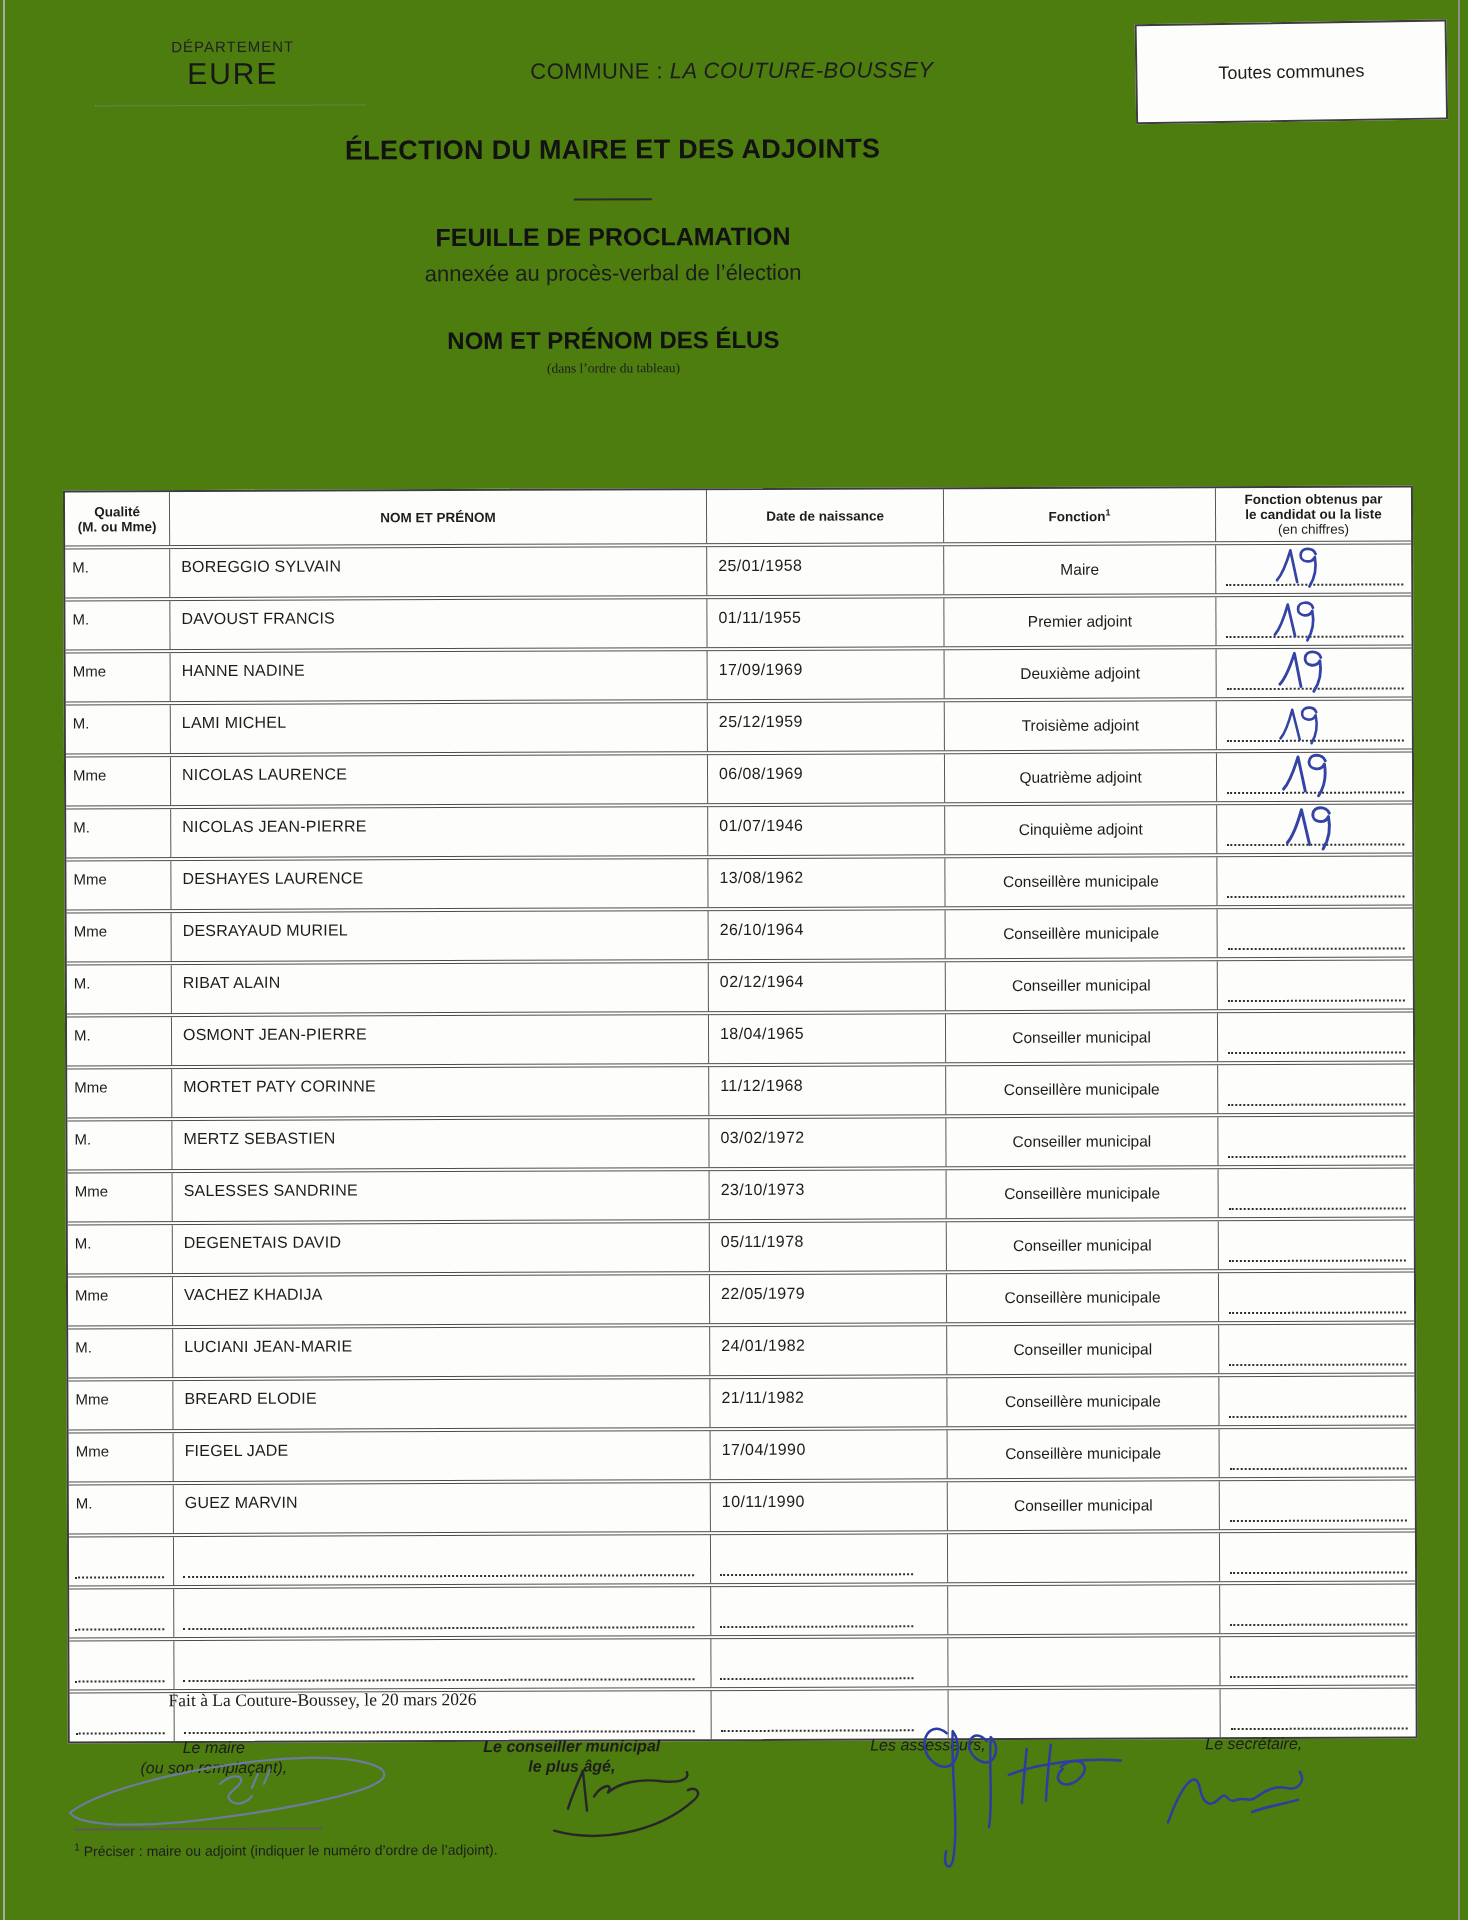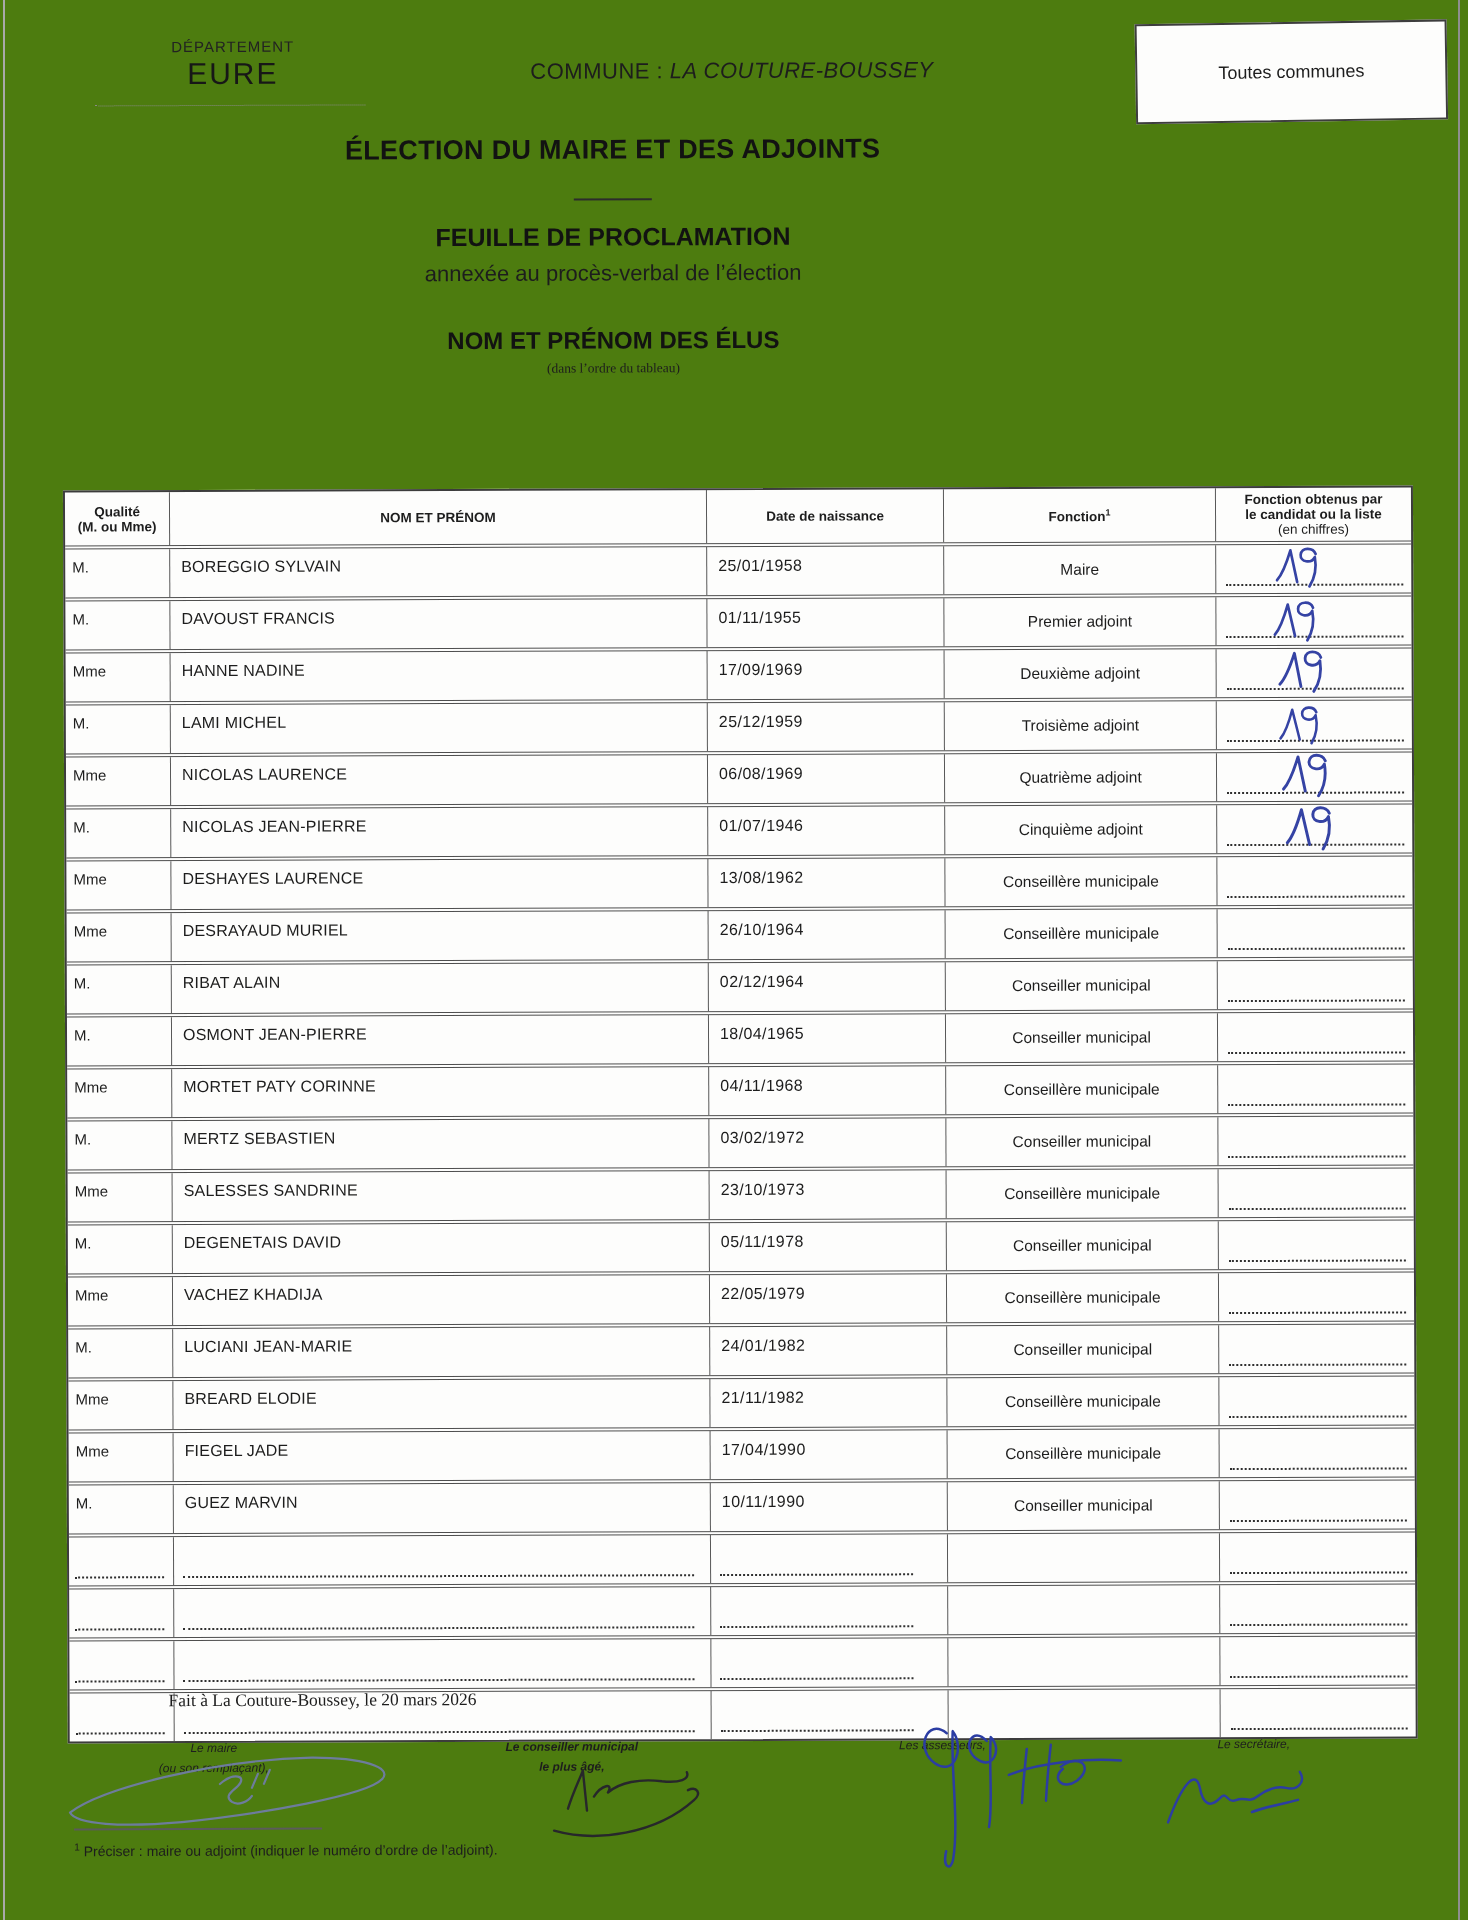"04/11/1968" div.td { text: 04/11/1968 -> 11/12/1968 }
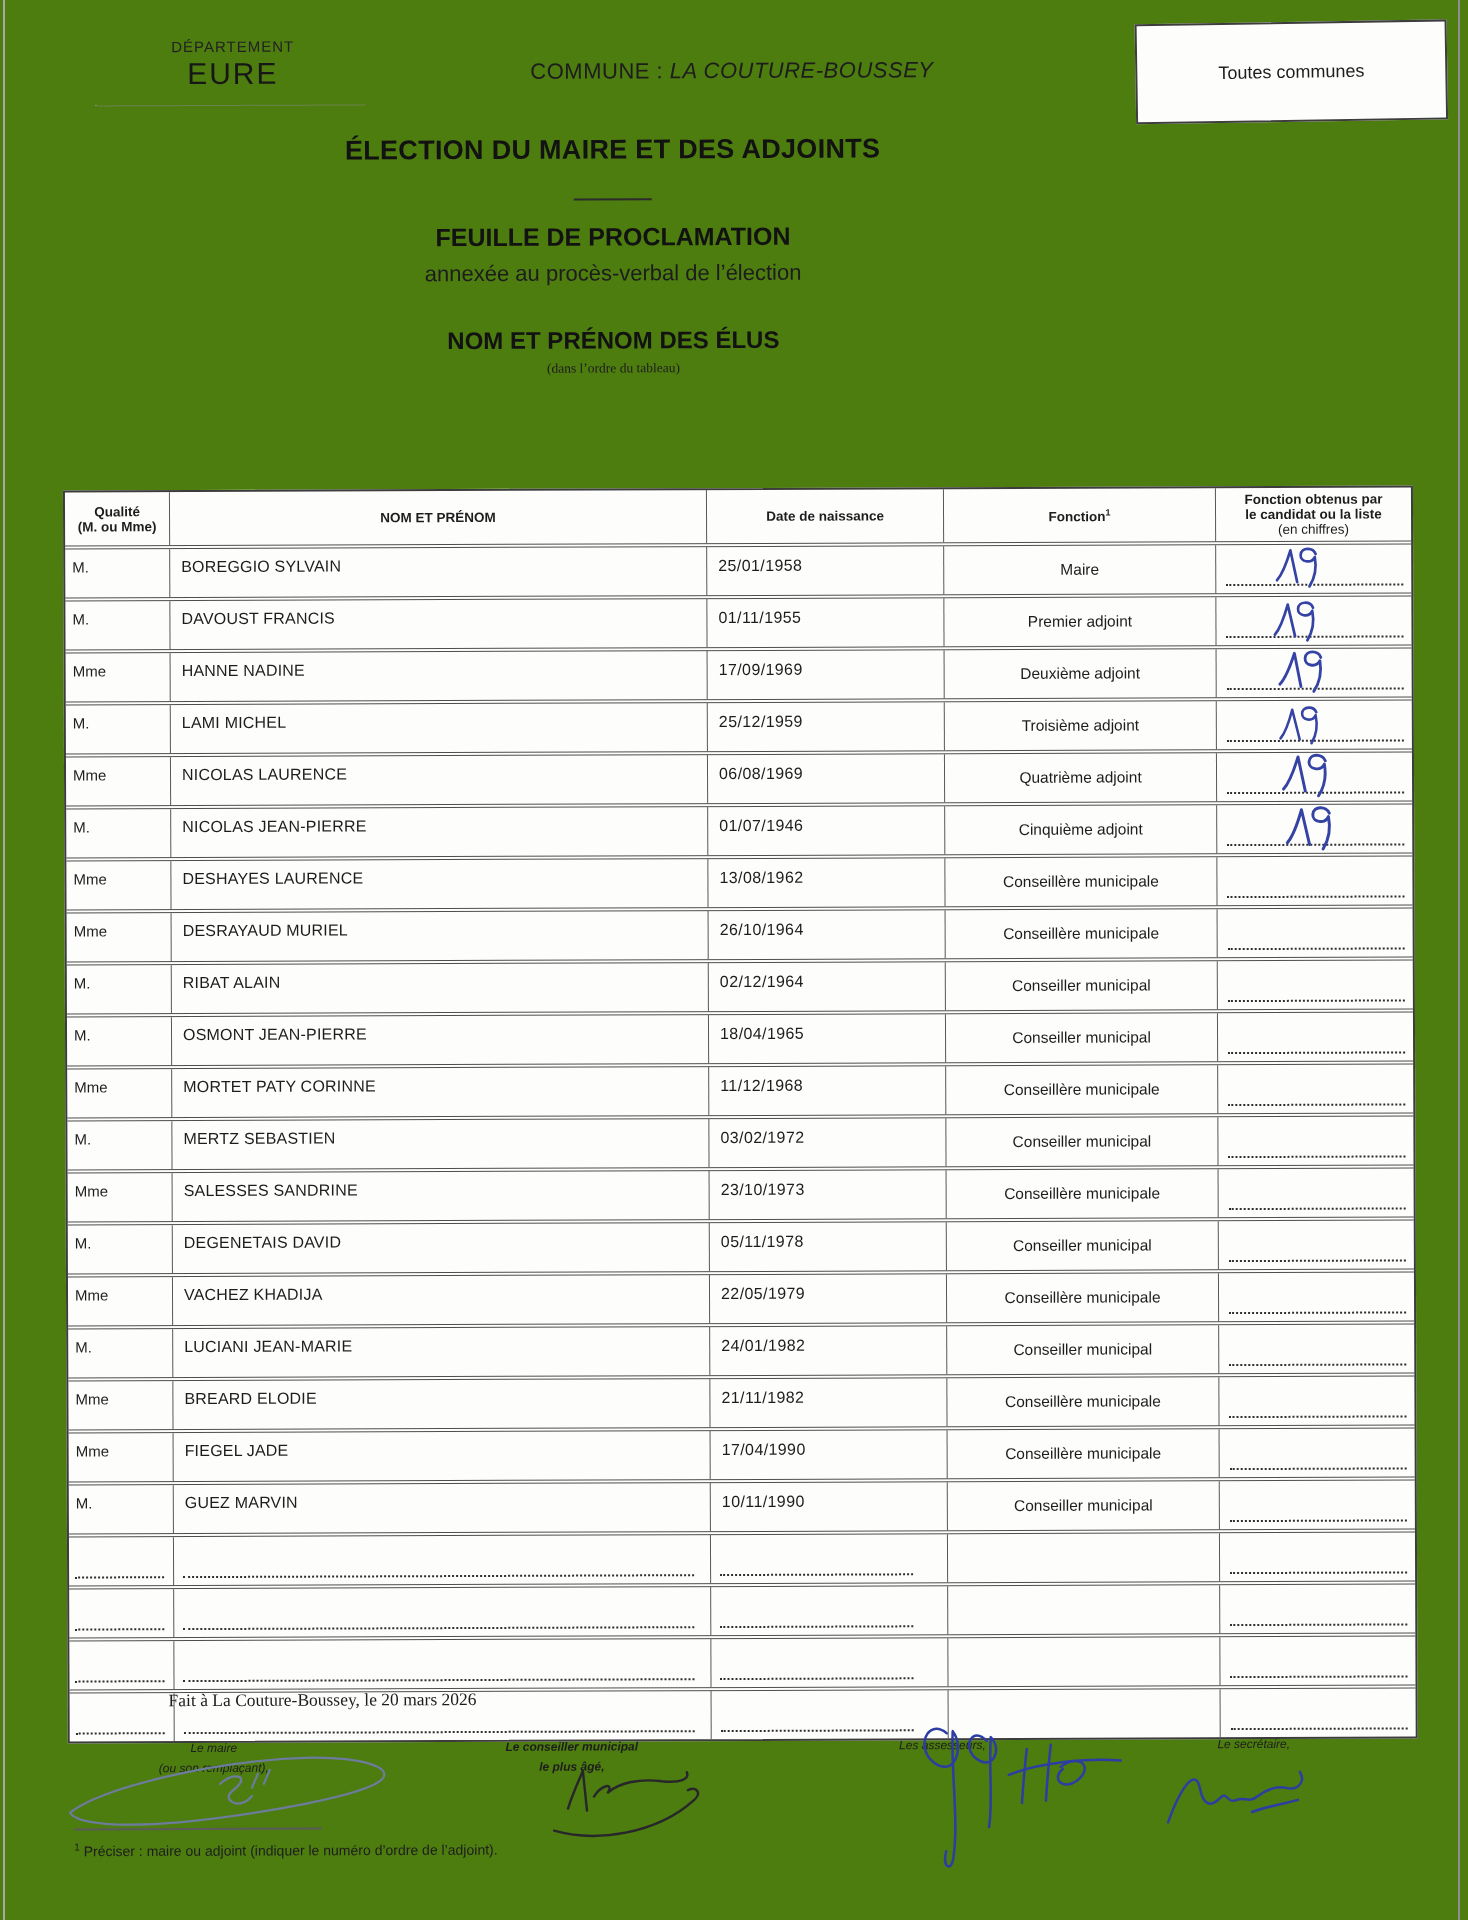"Le maire" .sig-label { font-size: 12px -> 16px }
